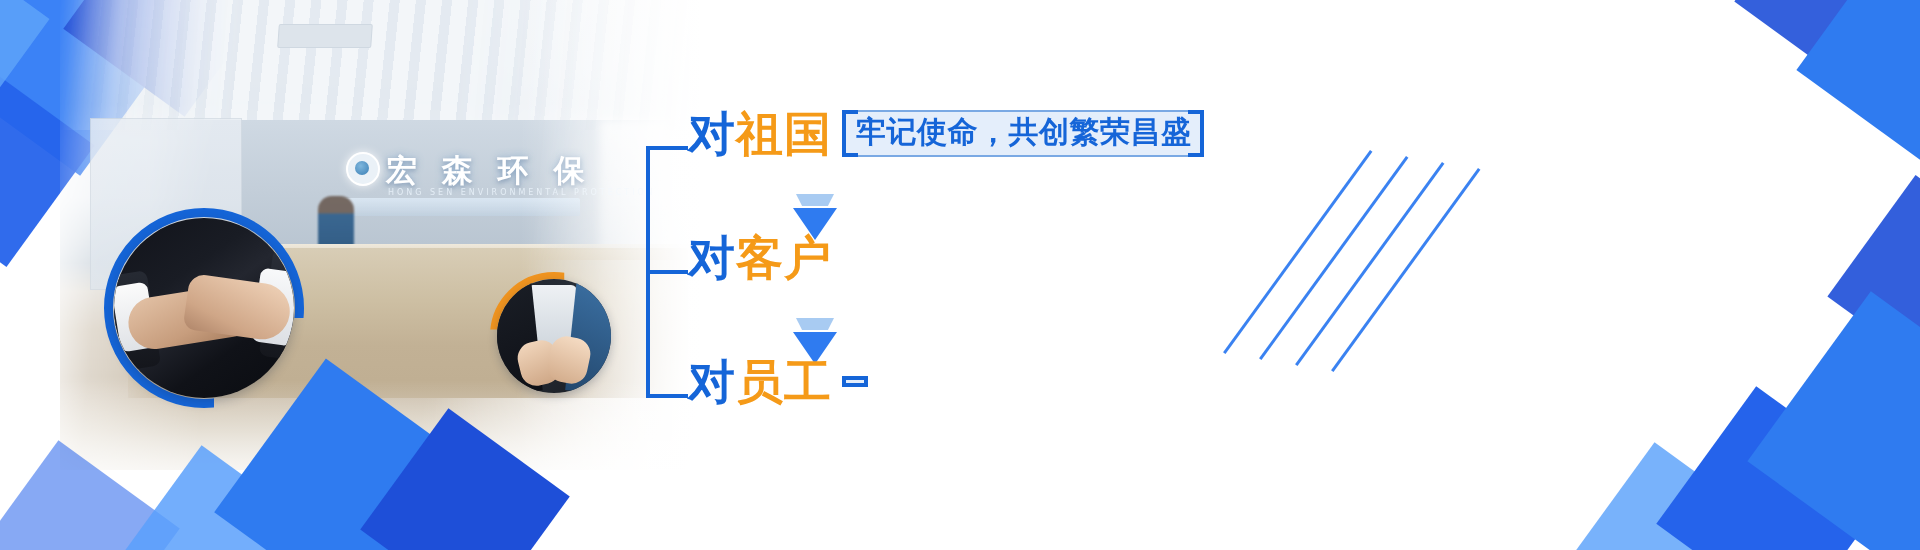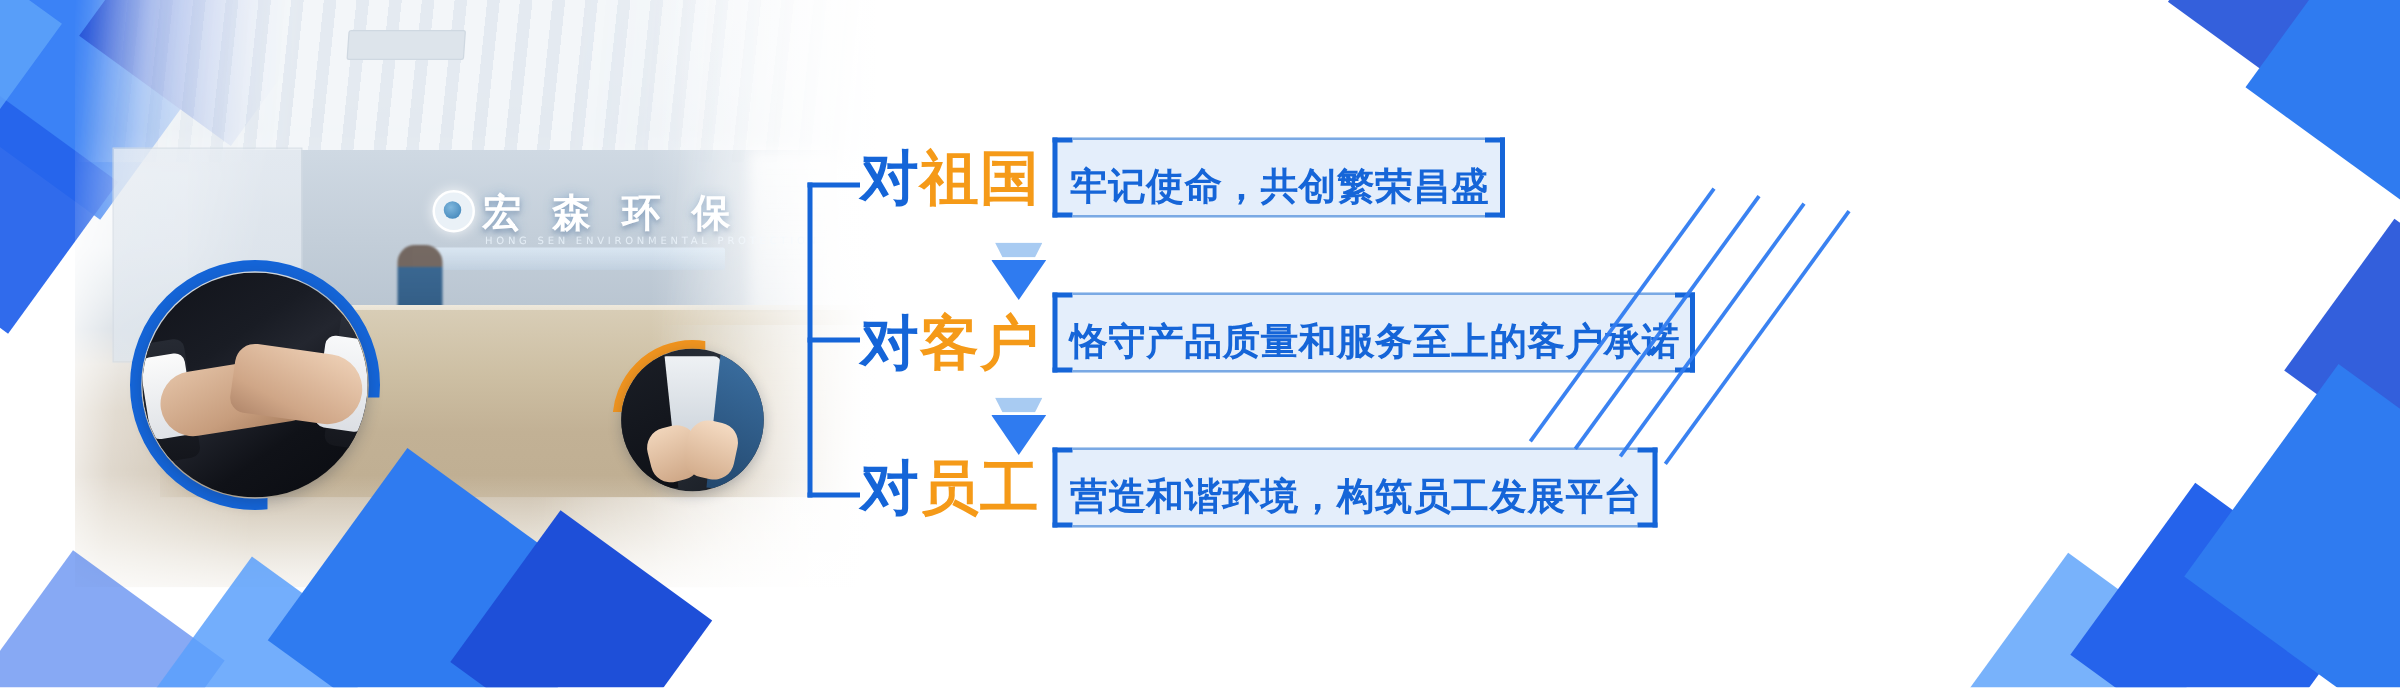"牢记使命，共创繁荣昌盛" .phrase { padding: 22px 12px 7px 14px -> 4px 12px 7px 14px }
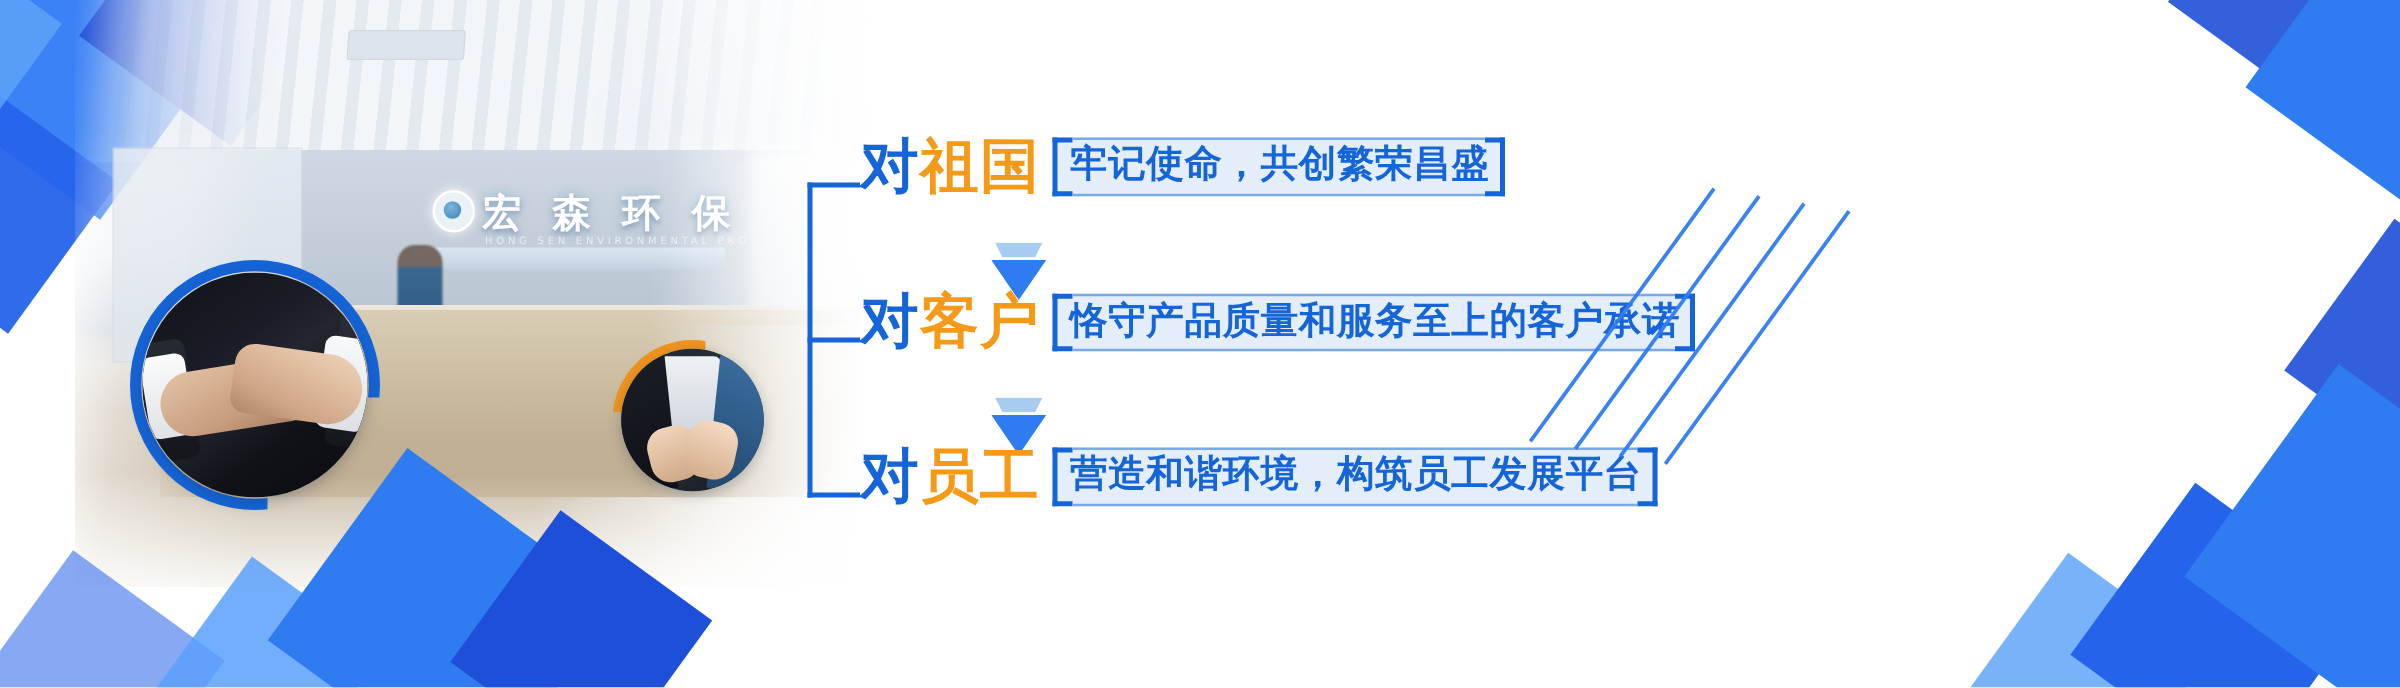"恪守产品质量和服务至上的客户承诺" div.phrase { html: <div> <span></span> <span></span> <span>恪守产品质量和服务至上的客户承诺</span> </div> -> none }
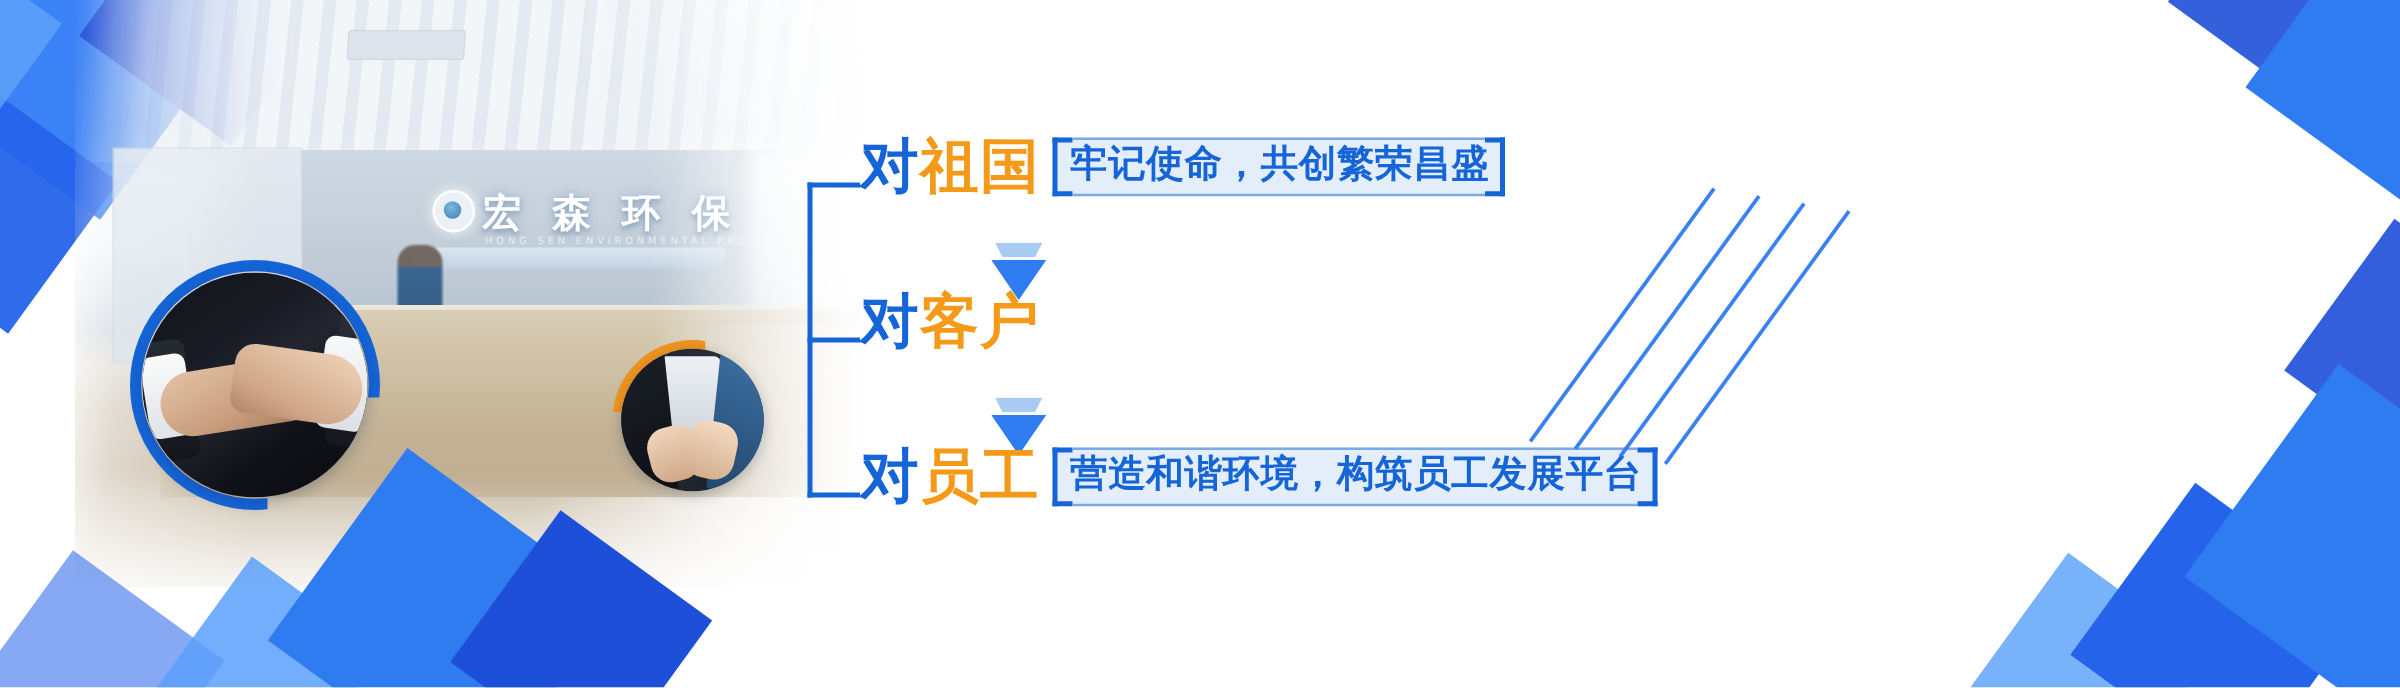"营造和谐环境，构筑员工发展平台" span { html: <span>营造和谐环境，构筑员工发展平台</span> -> none }
